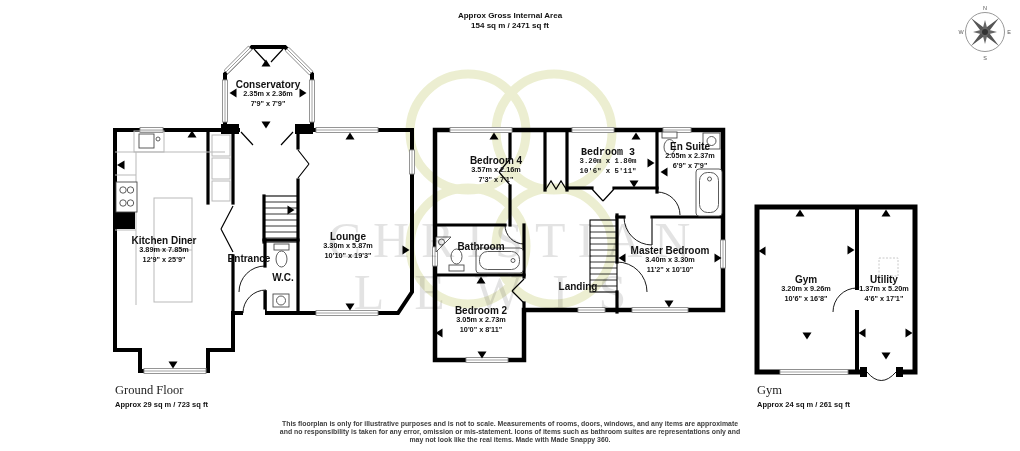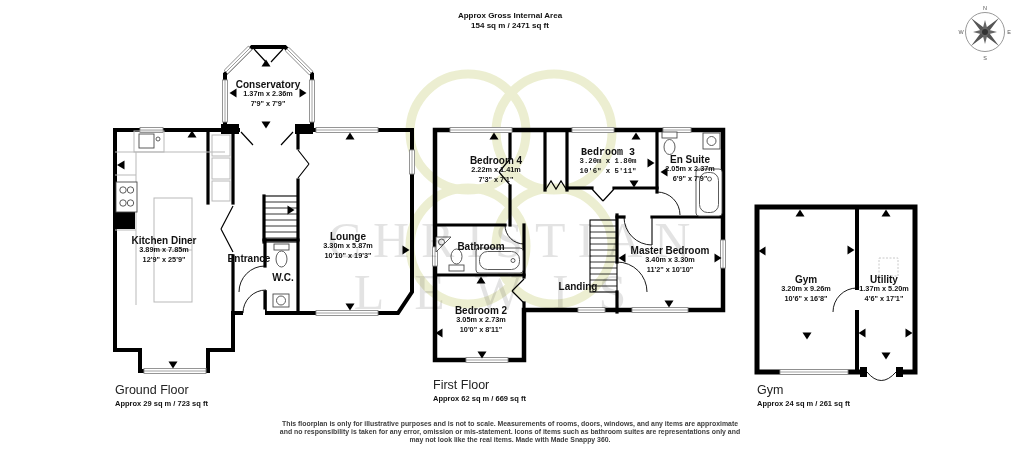"1.37m x 2.36m" div.rd { text: 1.37m -> 2.35m }
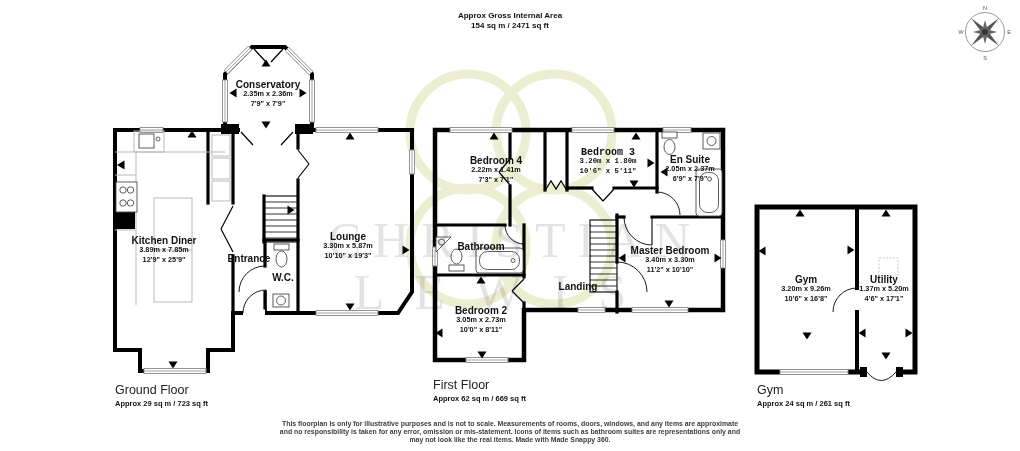"En Suite" div.room-label { top: 169px -> 156px }
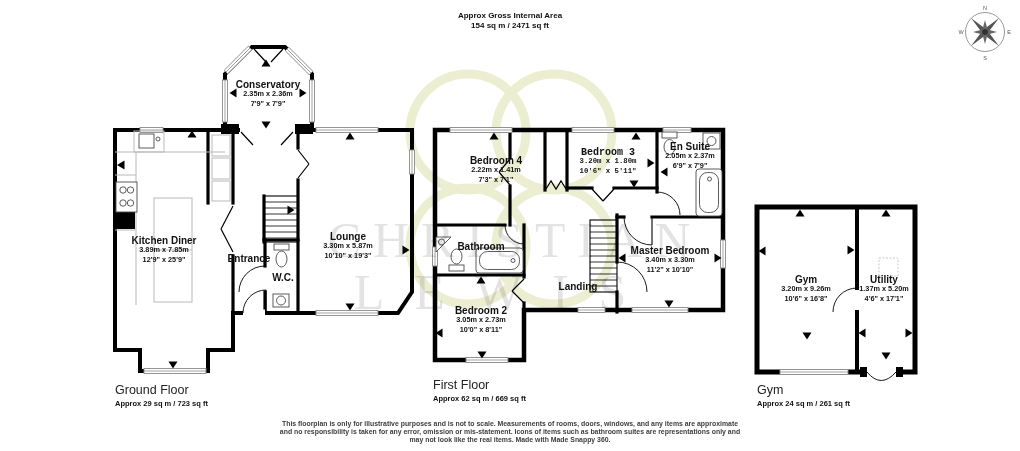"2.22m x 1.41m" div.rd { text: 2.22m x 1.41m -> 3.57m x 2.16m }
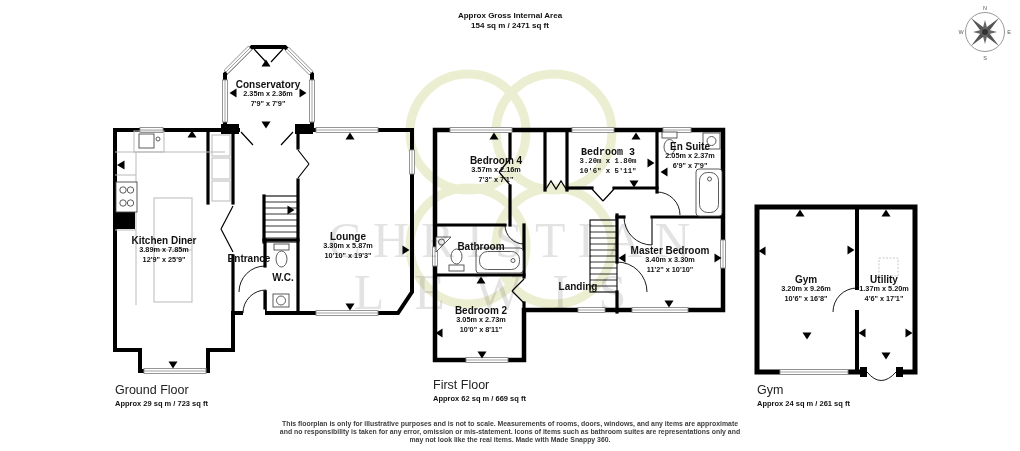"Ground Floor" .floor-label .fn { font-family: none -> Liberation Serif, serif }
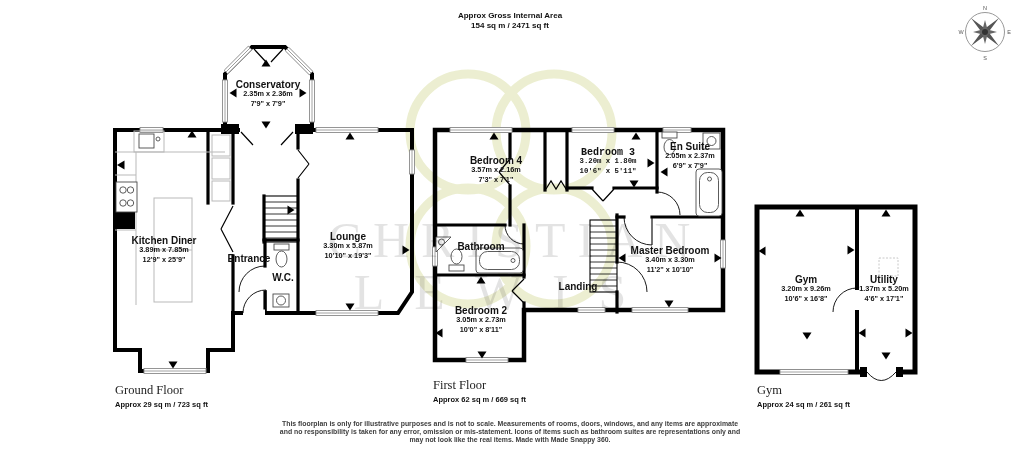"First Floor" div.floor-label { html: <div> <div>First Floor</div> <div>Approx 62 sq m / 669 sq ft</div> </div> -> none }
